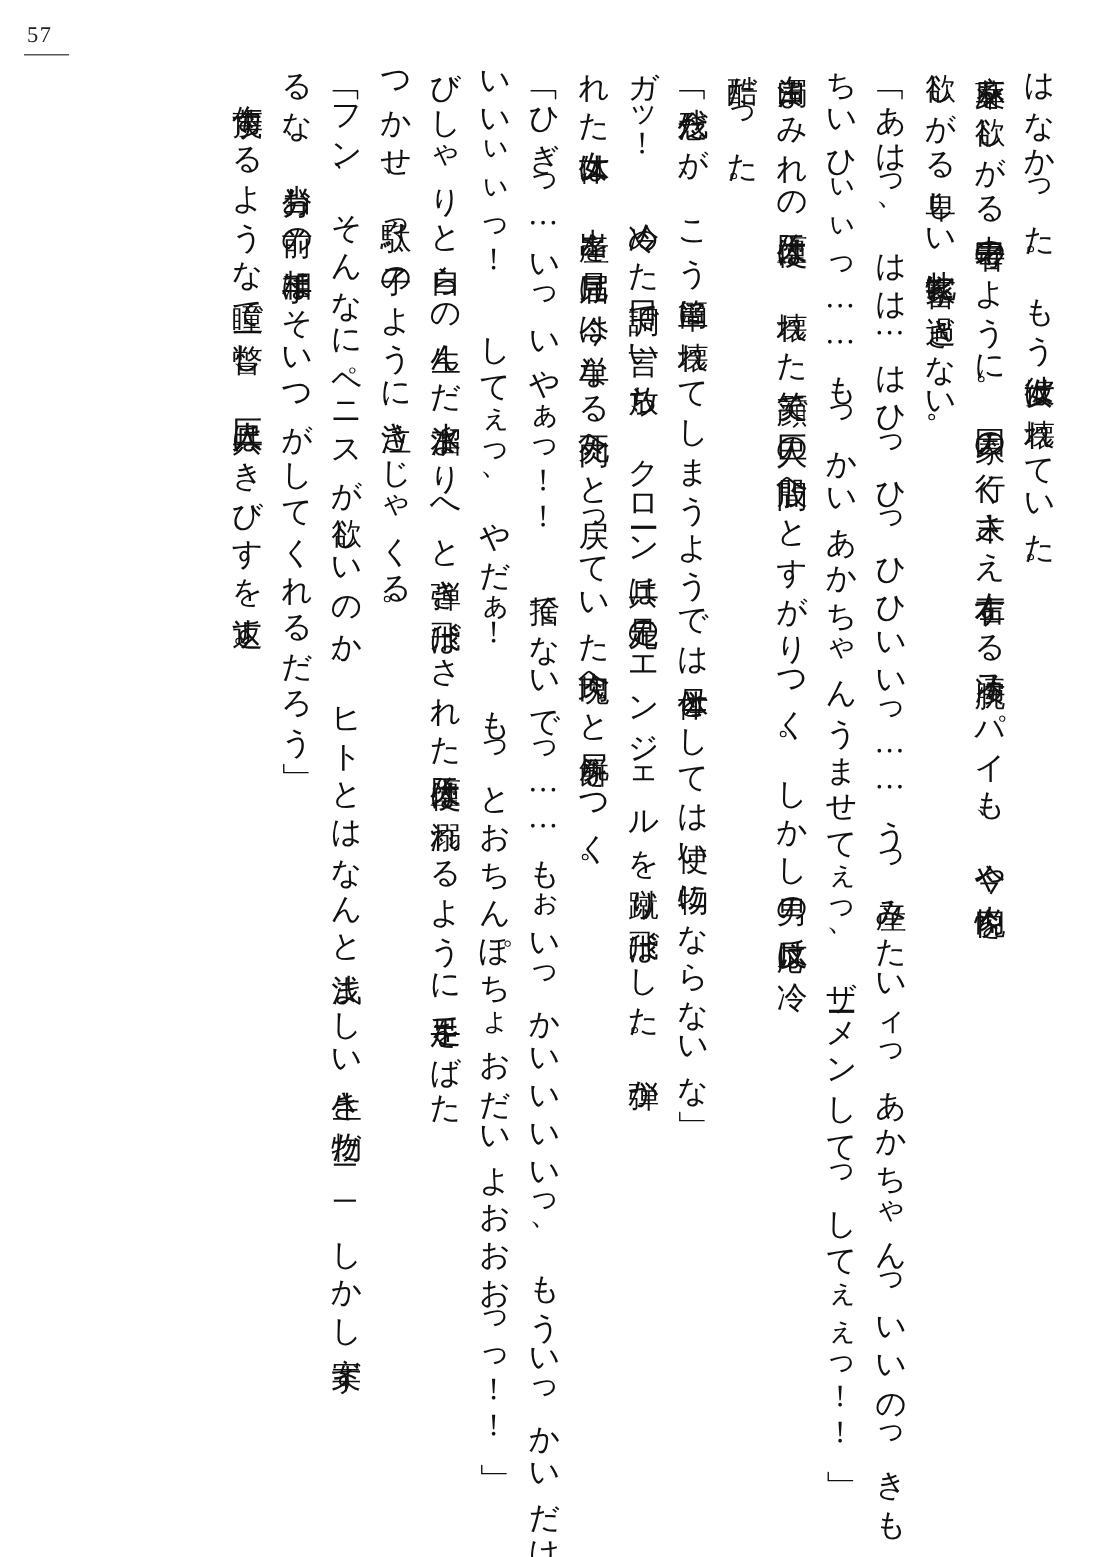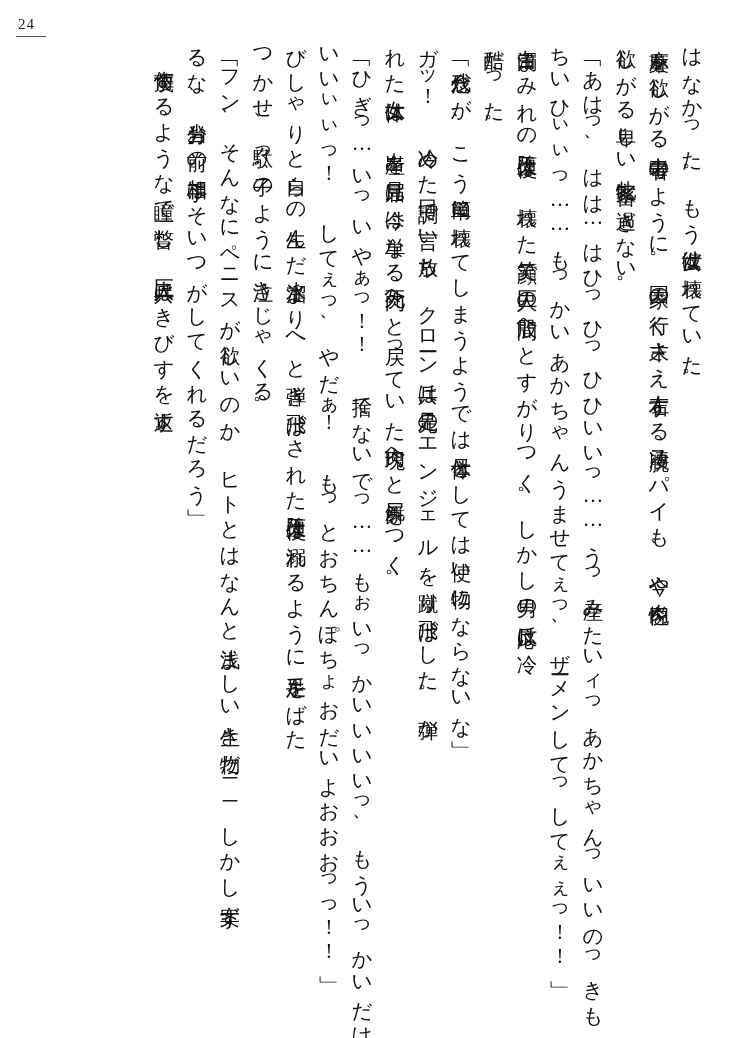"24" div { text: 24 -> 57 }
